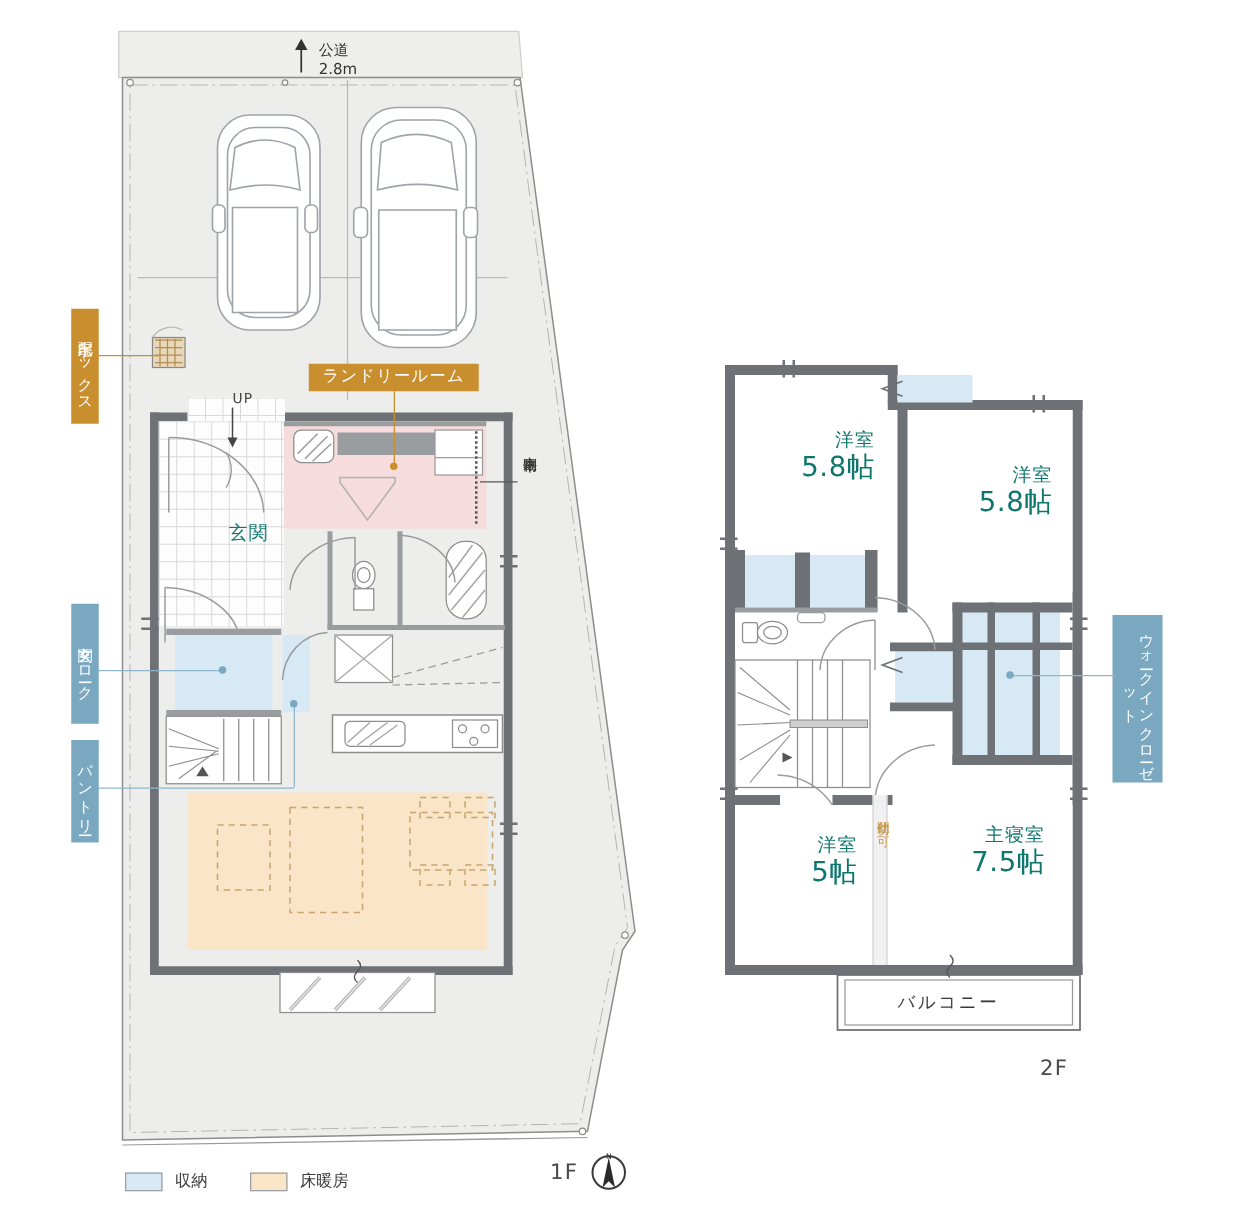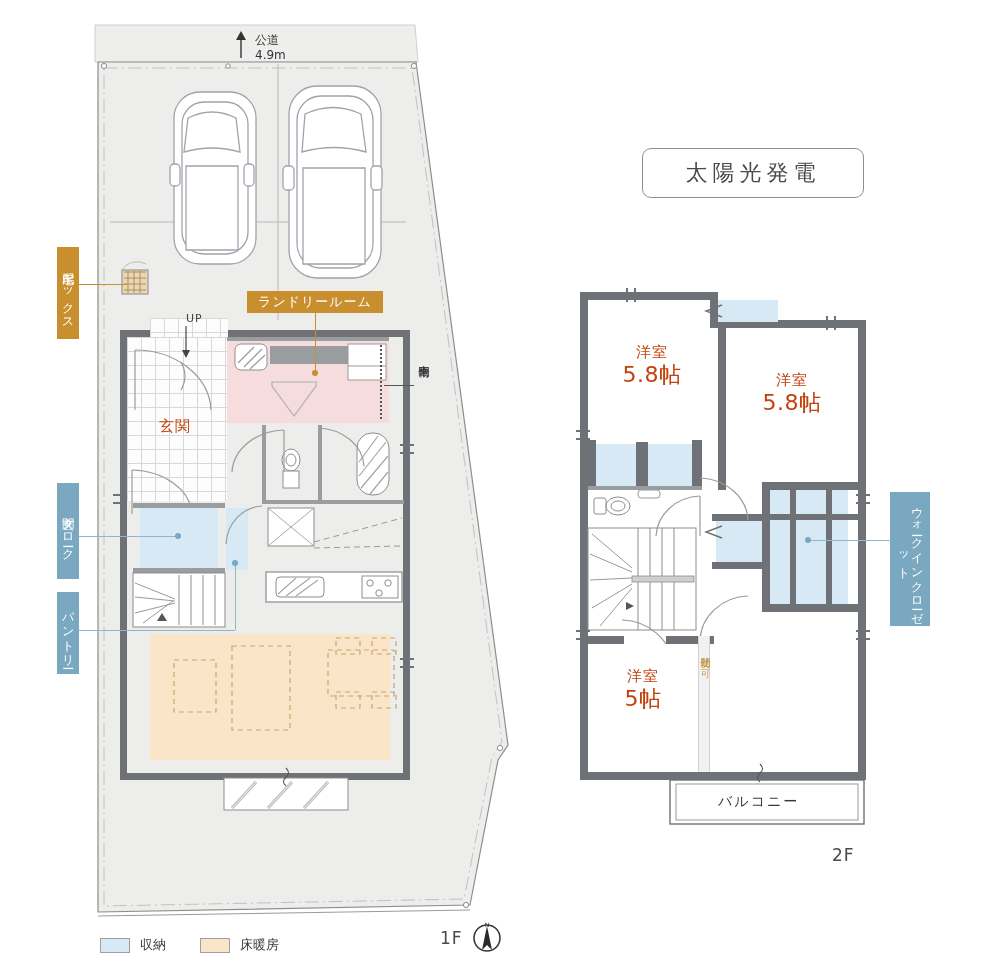"4.9m" span { text: 4.9m -> 2.8m }
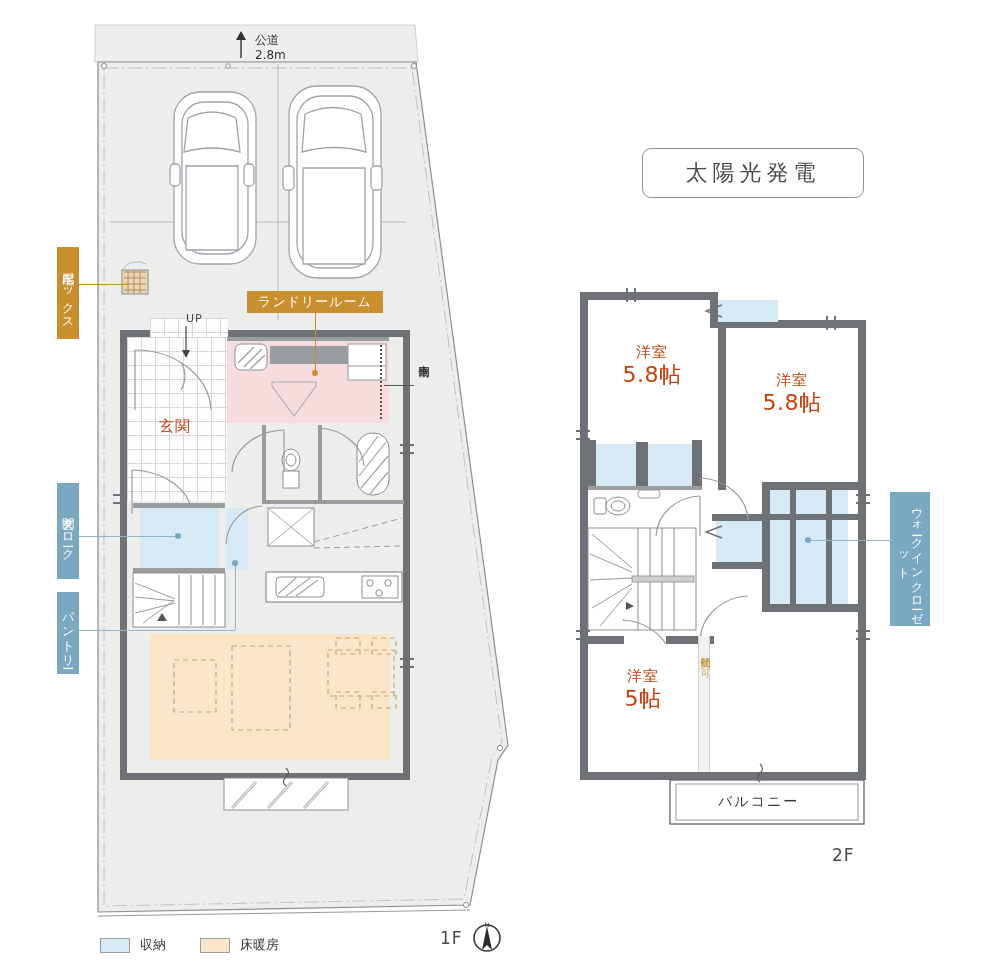"太陽光発電" div.abs { html: <div>太陽光発電</div> -> none }
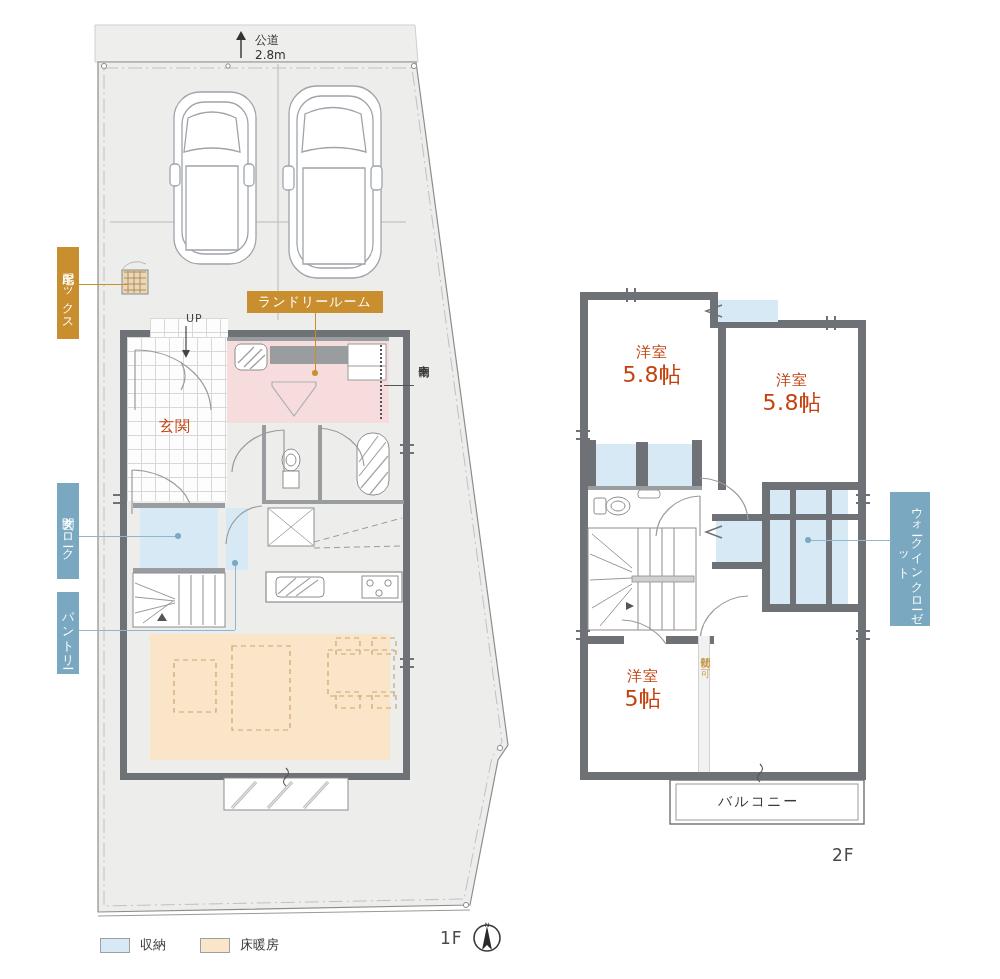"洋室" .rlabel { color: #c2410c -> #0f766e; text-align: center -> right }
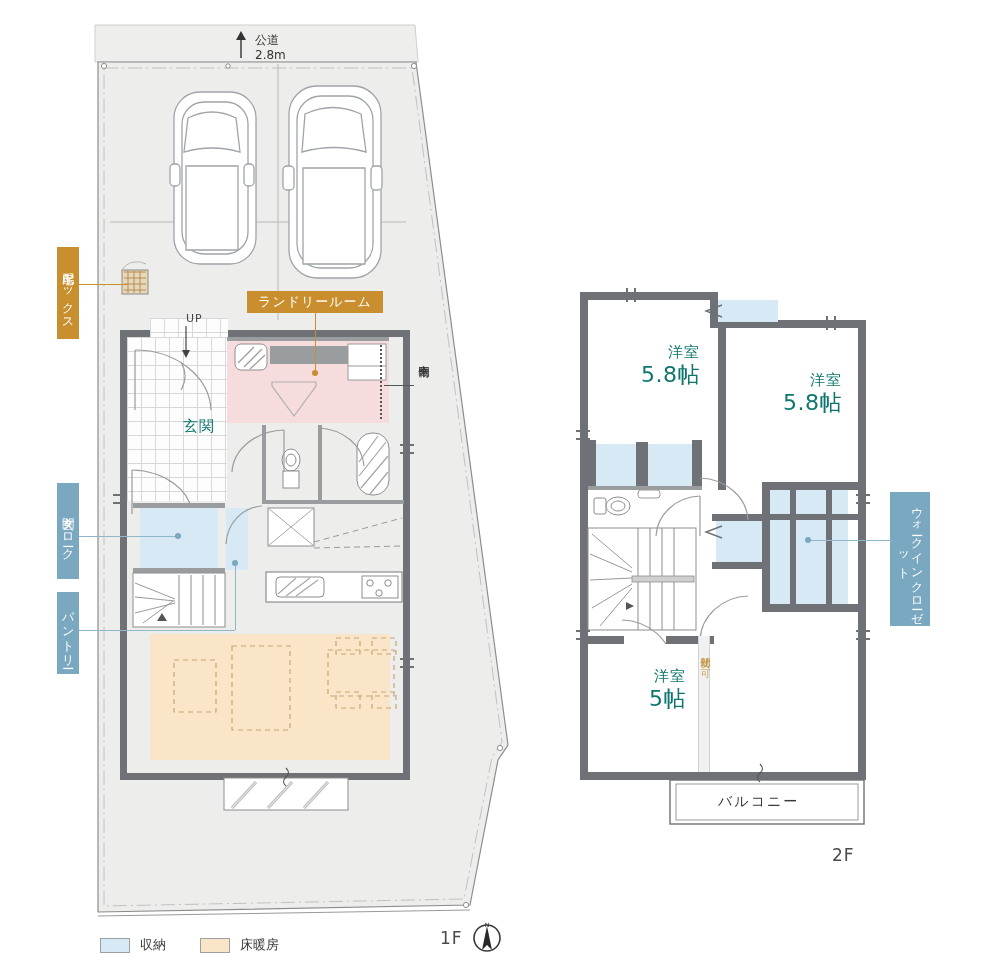"主寝室" div.abs { html: none -> <div> <span>主寝室</span> <span>7.5帖</span> </div> }
